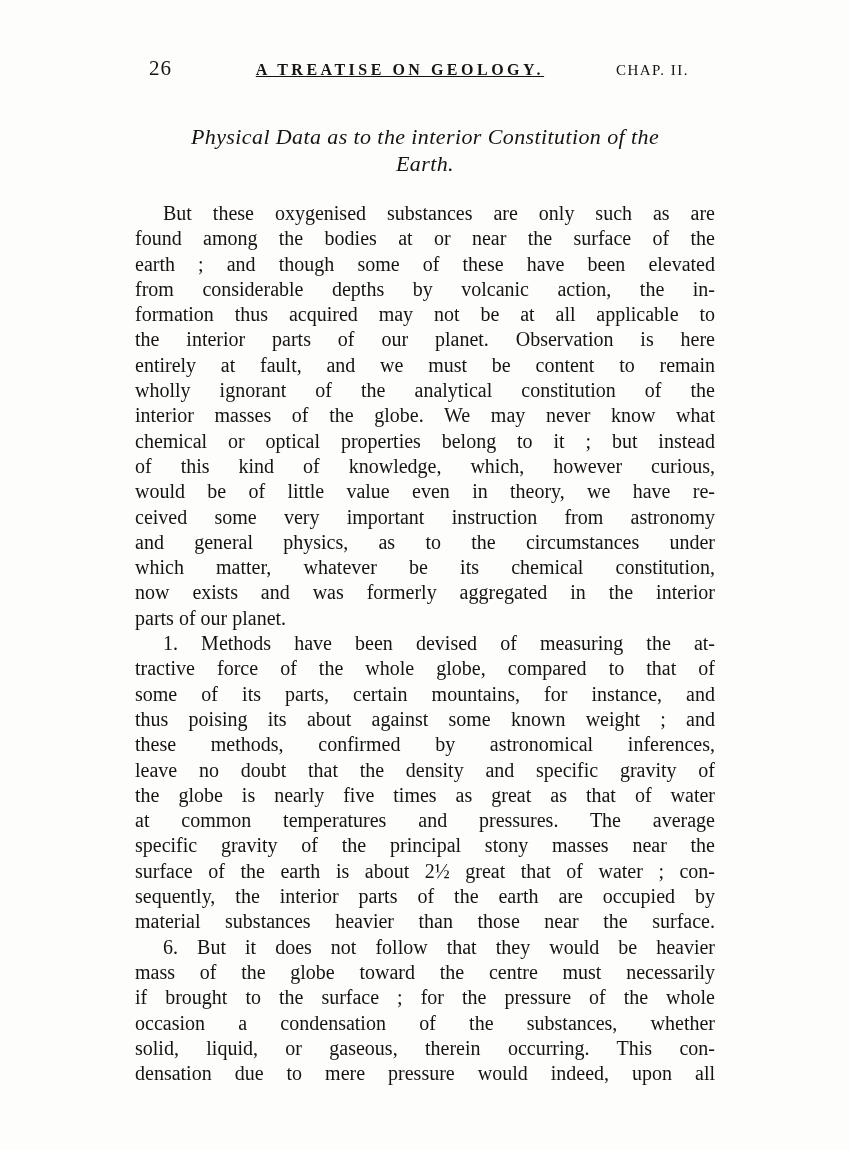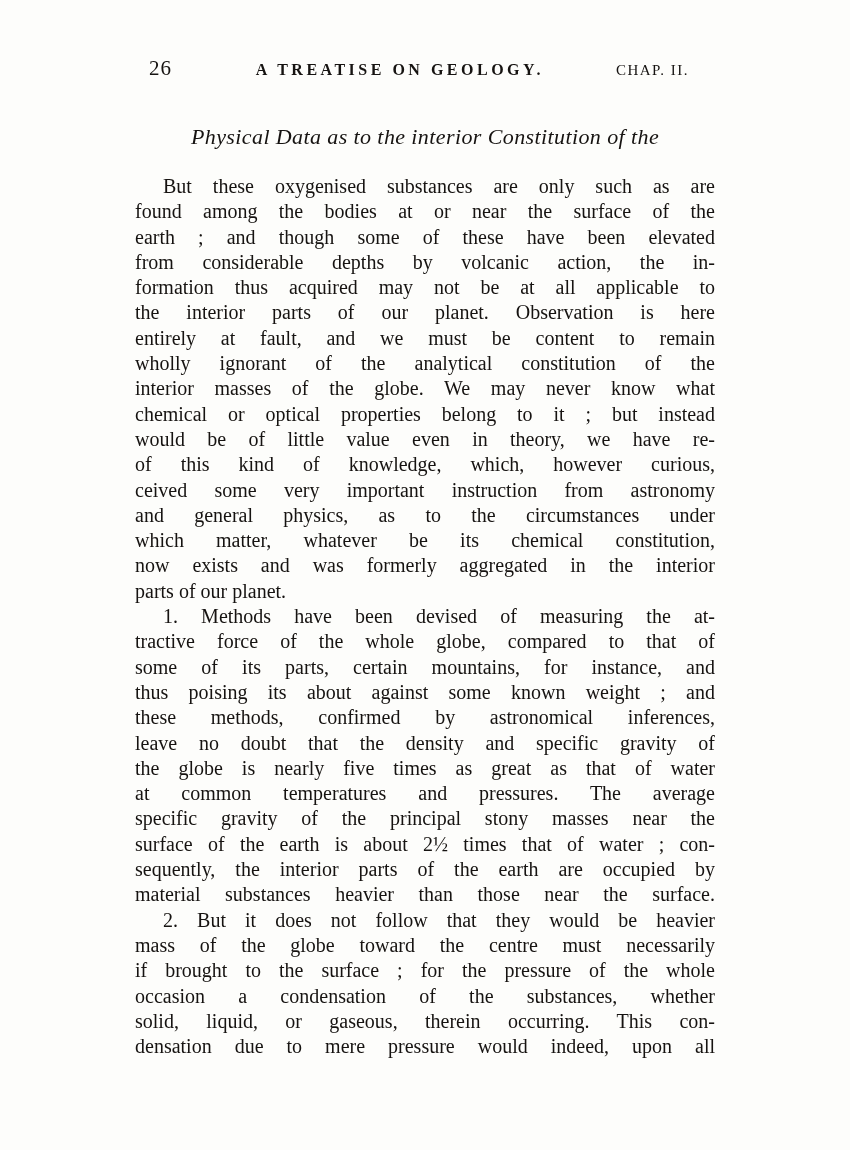"A TREATISE ON GEOLOGY." .runtitle { text-decoration: none -> underline }
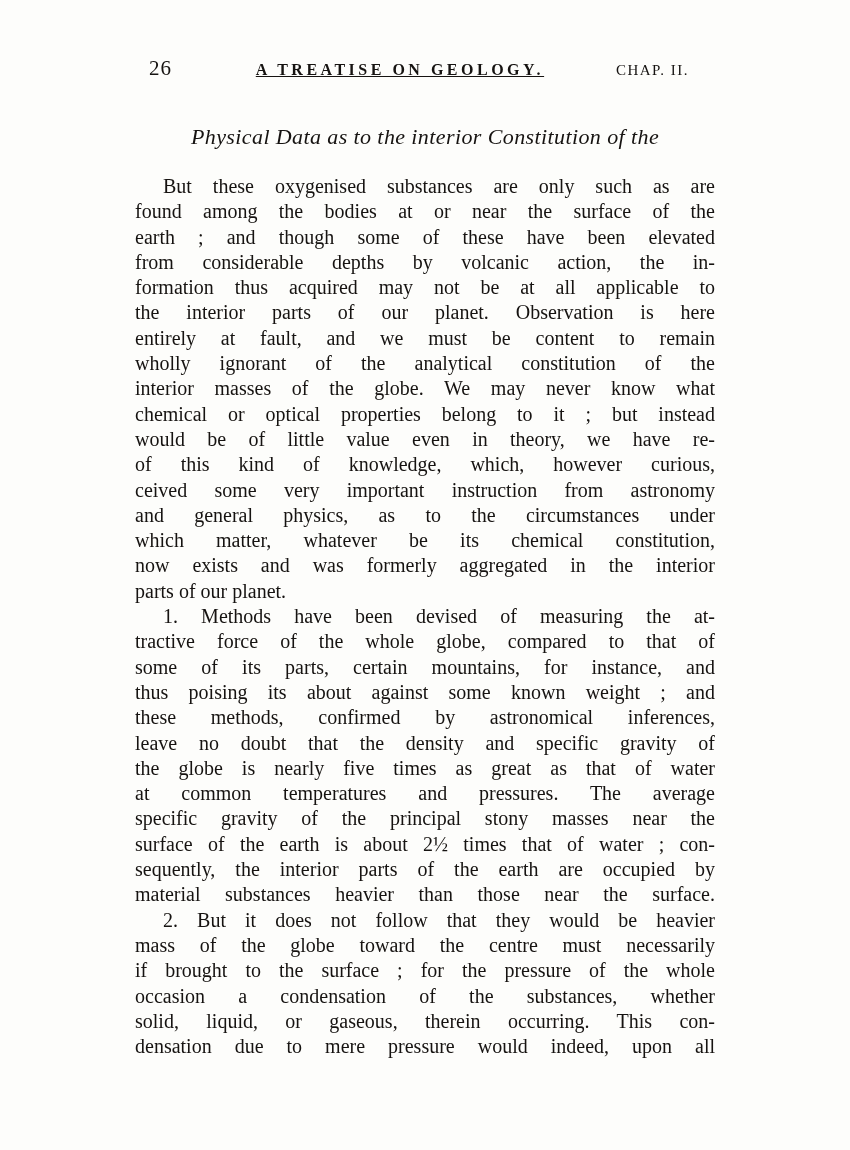"Earth." div { html: none -> <div>Earth.</div> }
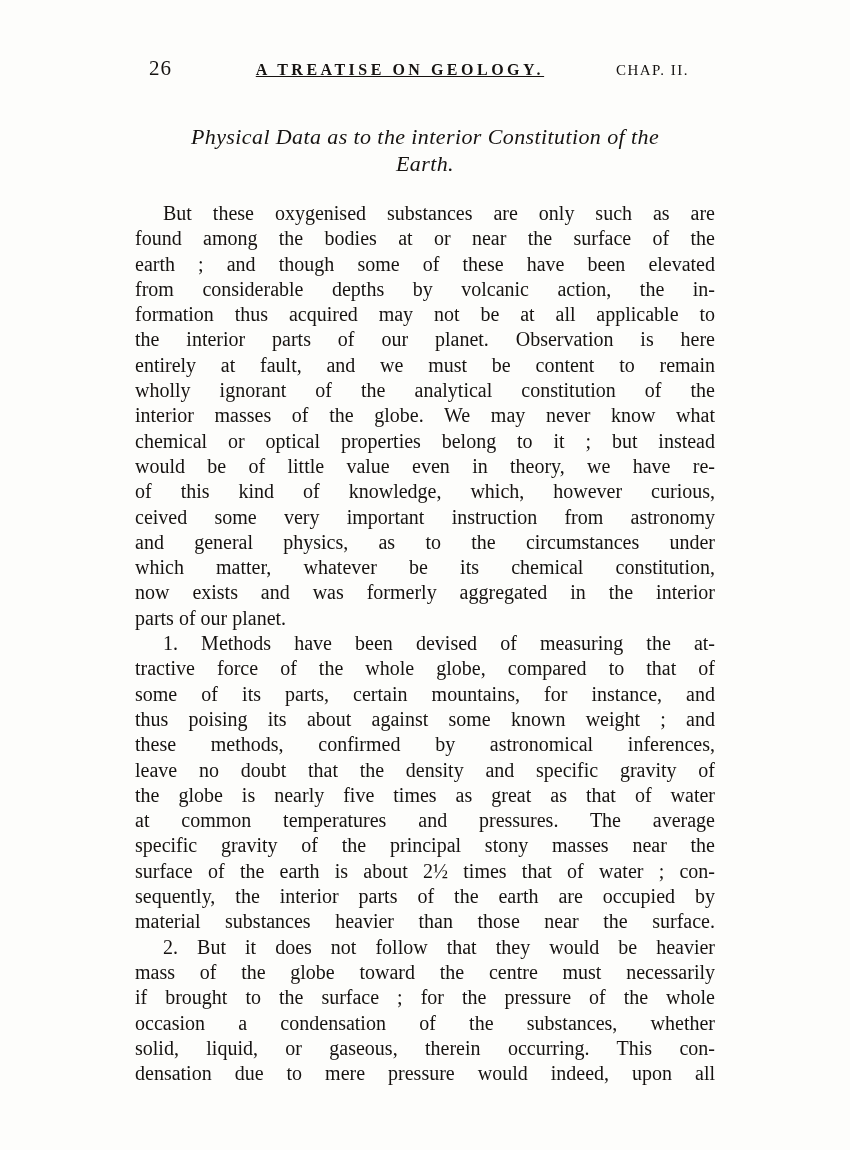"would be of little value" div.line { order: before "of this kind of knowledge," -> after "of this kind of knowledge," }
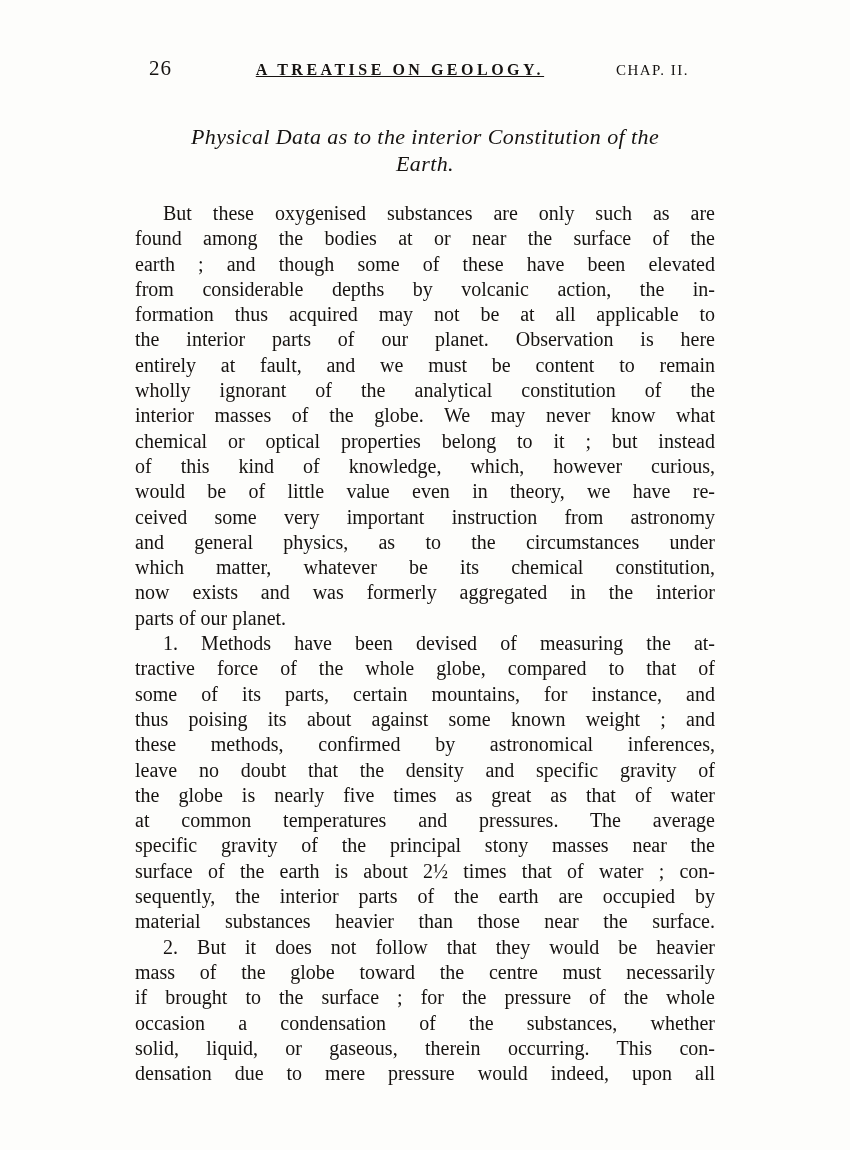"surface of the earth is" div.line { text: times -> great }
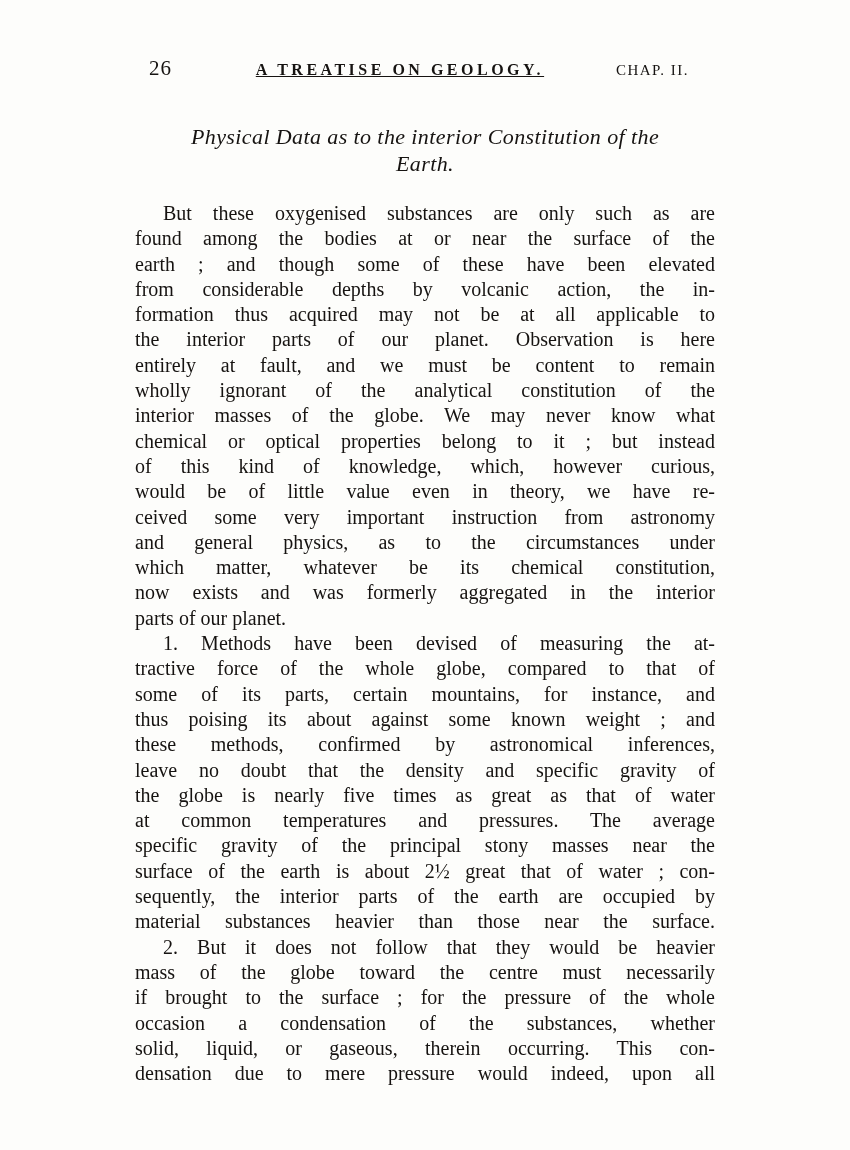"2. But it does not" div.line { text: 2 -> 6 }
